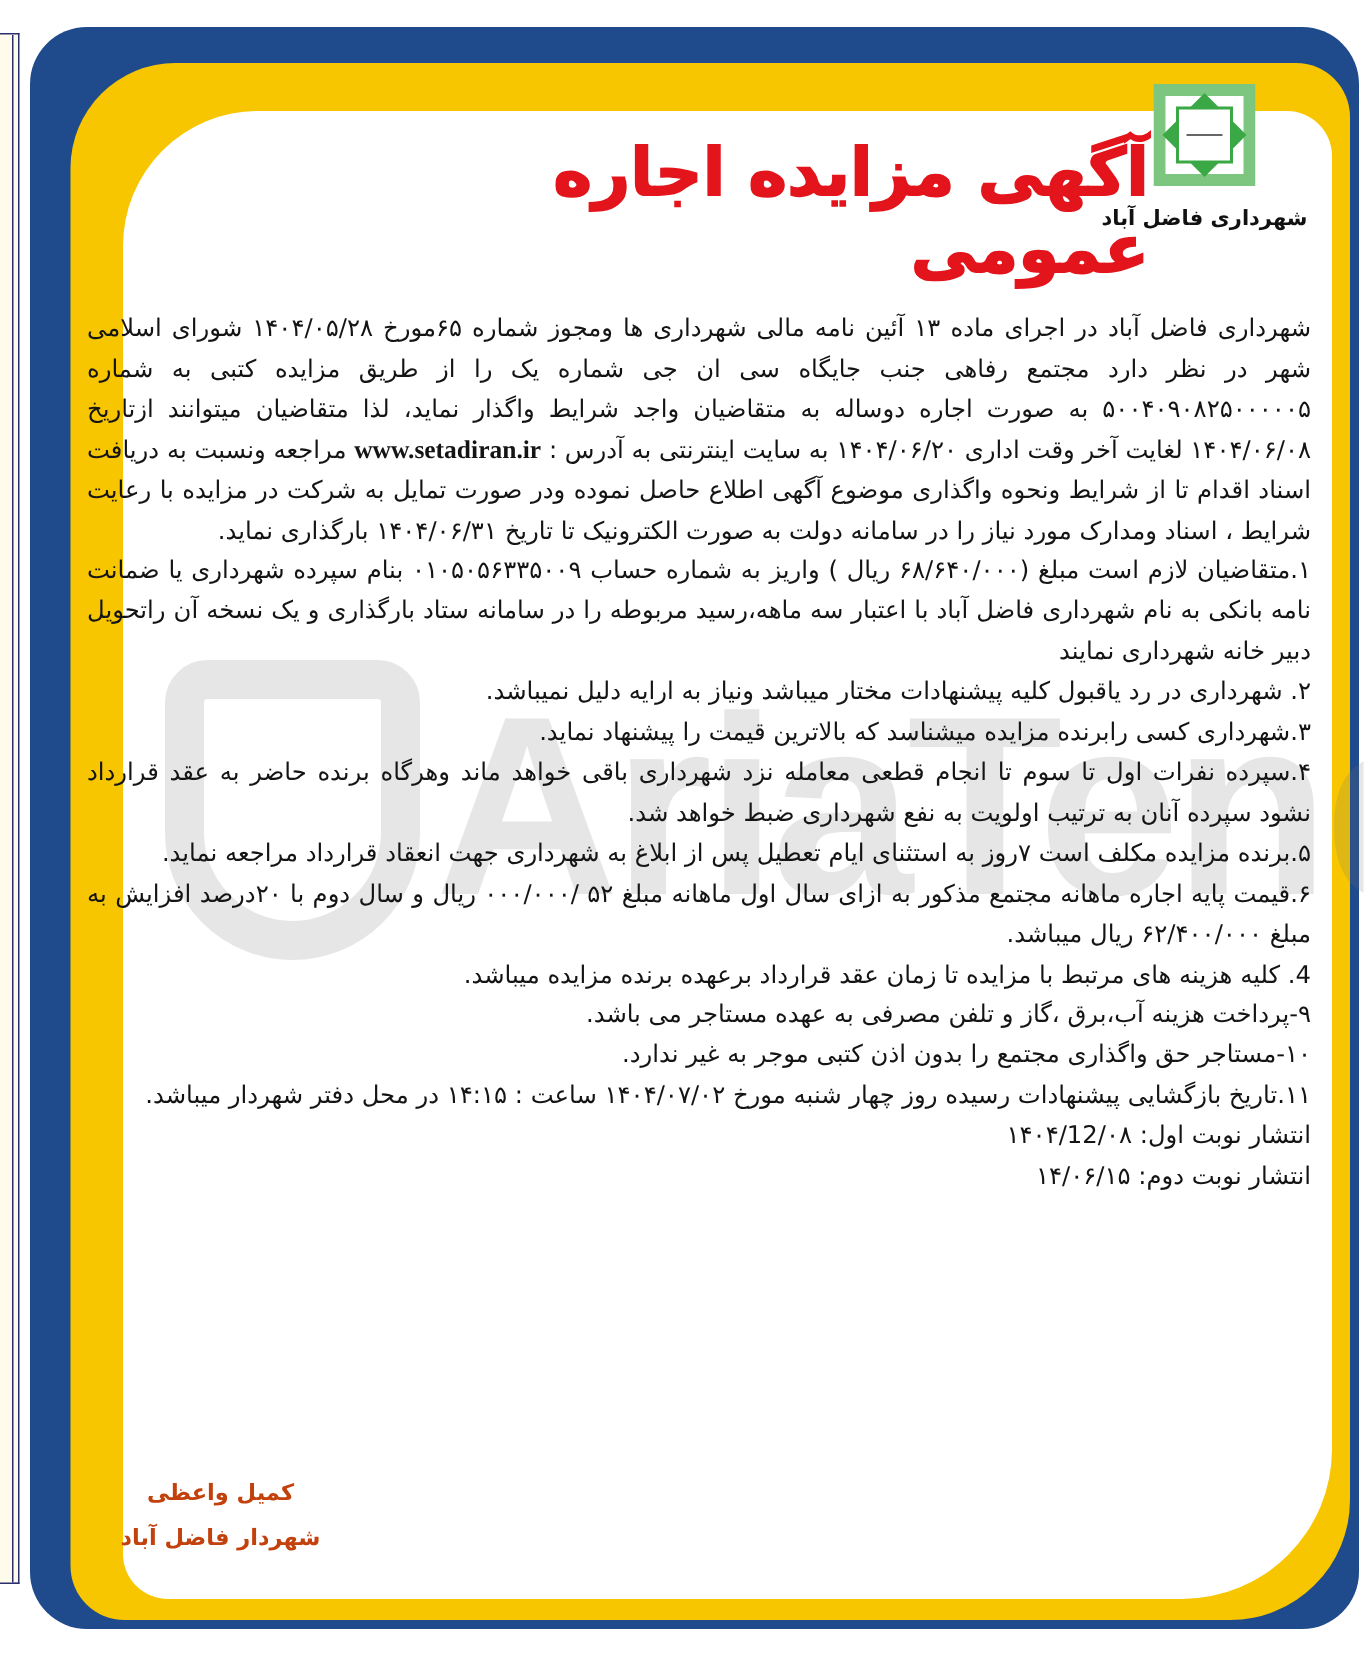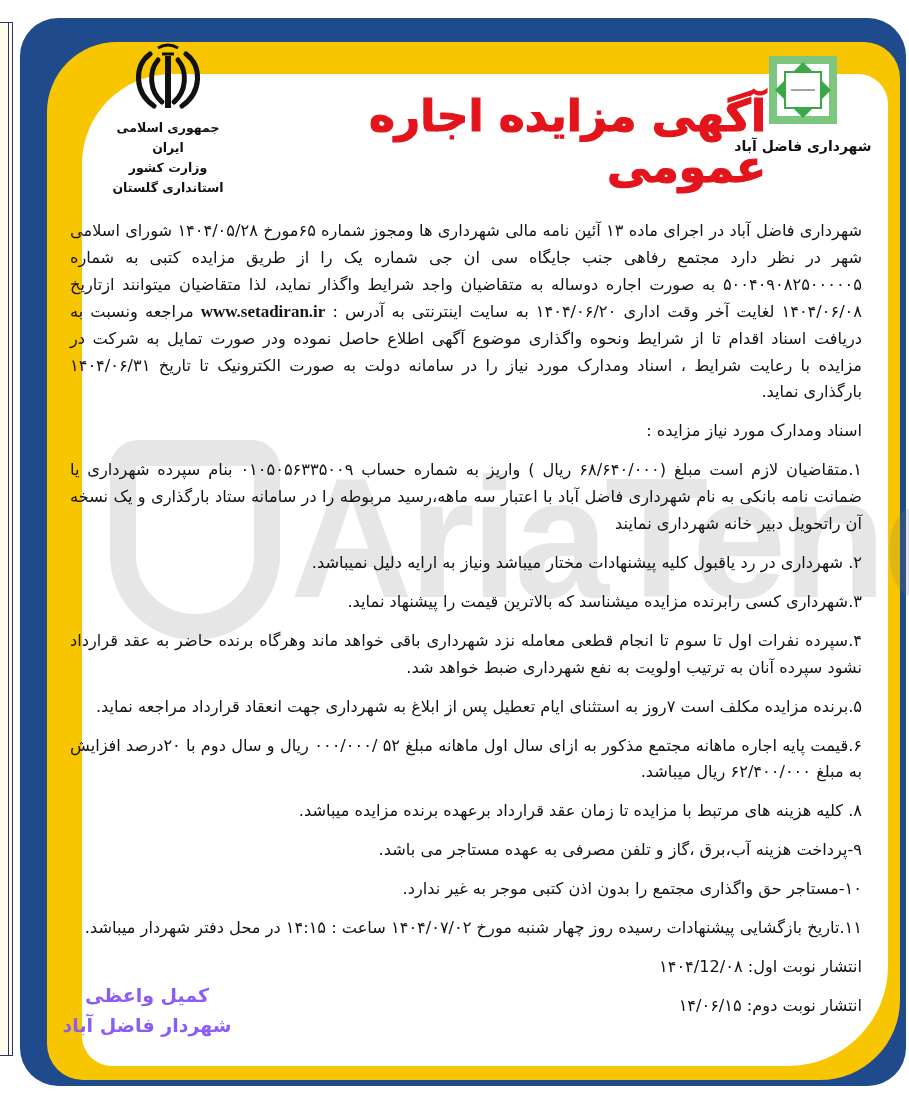"جمهوری اسلامی ایران" div.logo-left { html: <div> <svg> <g> <path></path> <path></path> <path></path> <path></path> </g> <rect></rect> <path></path> <path></path> </svg> <div>جمهوری اسلامی ایران</div> <div>وزارت کشور</div> <div>استانداری گلستان</div> </div> -> none }
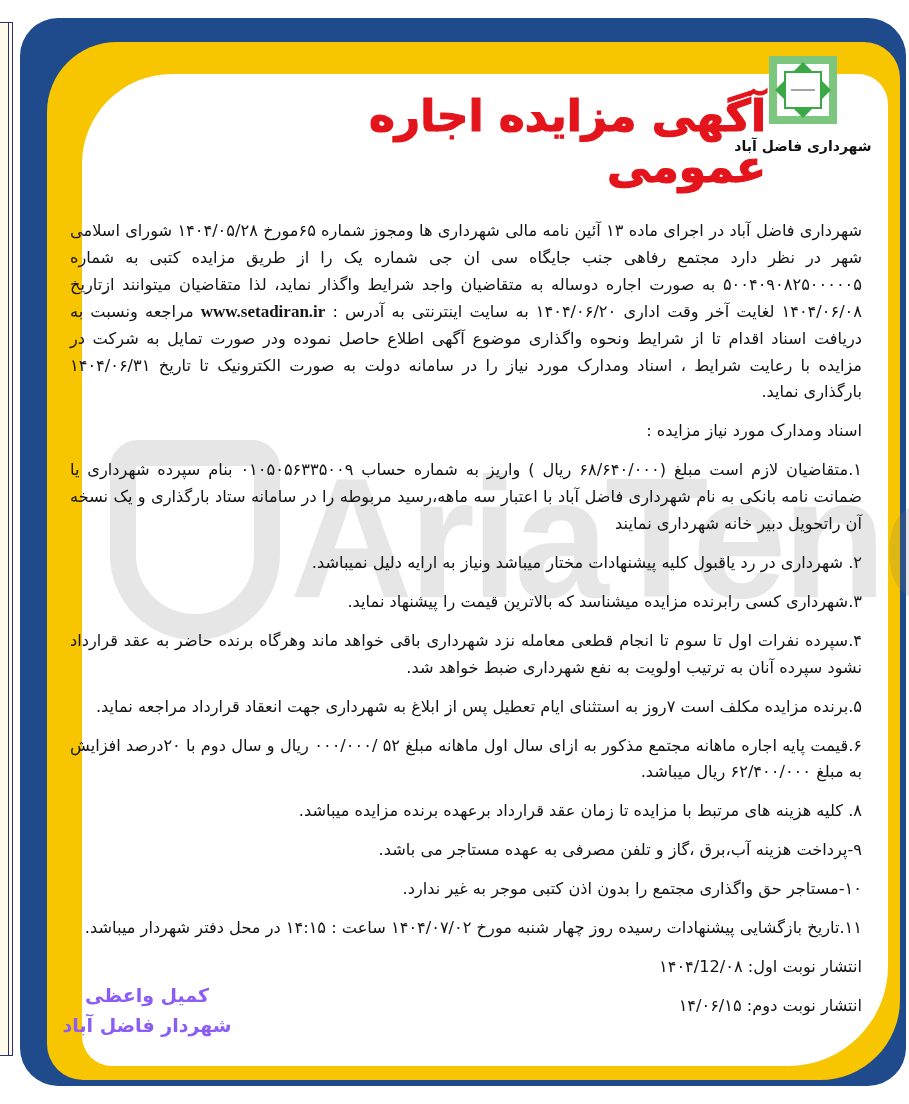"شهرداری فاضل آباد در اجرای" .body-text p { margin: 12px -> 0 }
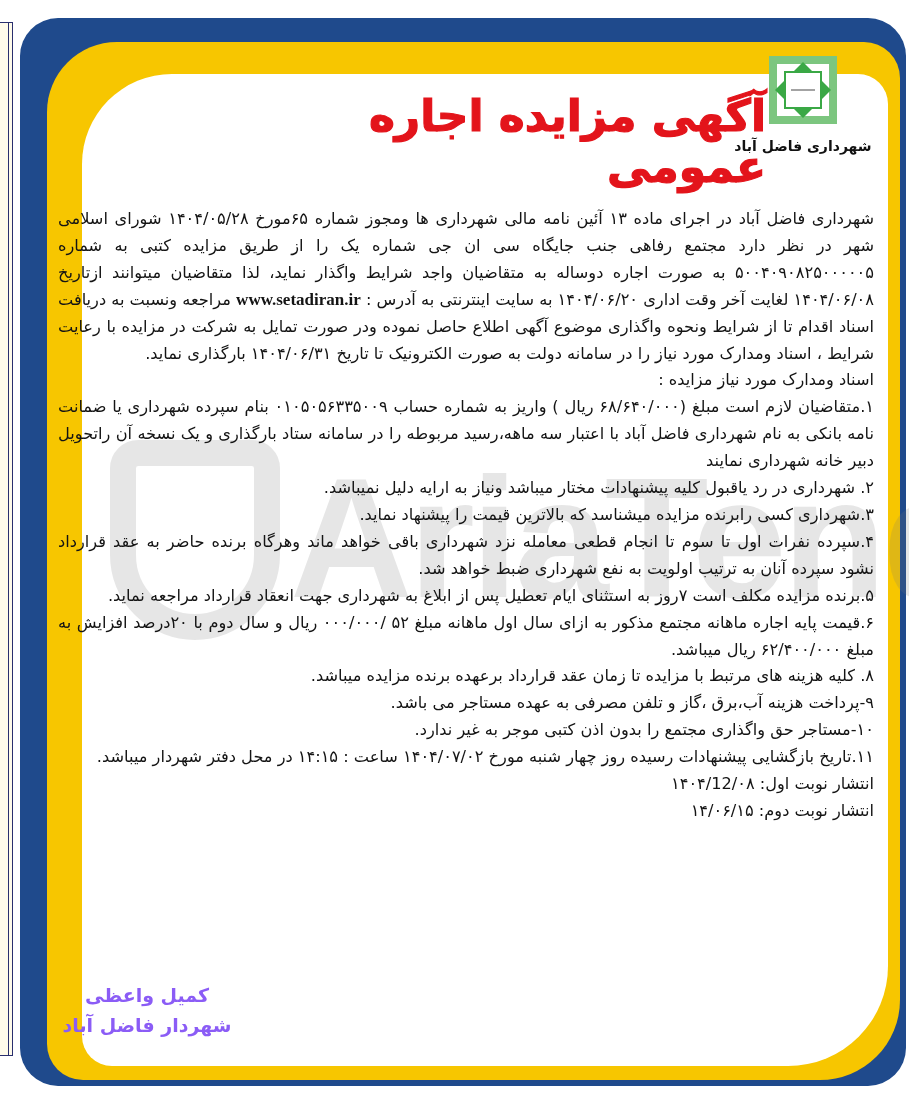"اسناد ومدارک مورد نیاز مزایده" p { html: <p>اسناد ومدارک مورد نیاز مزایده :</p> -> none }
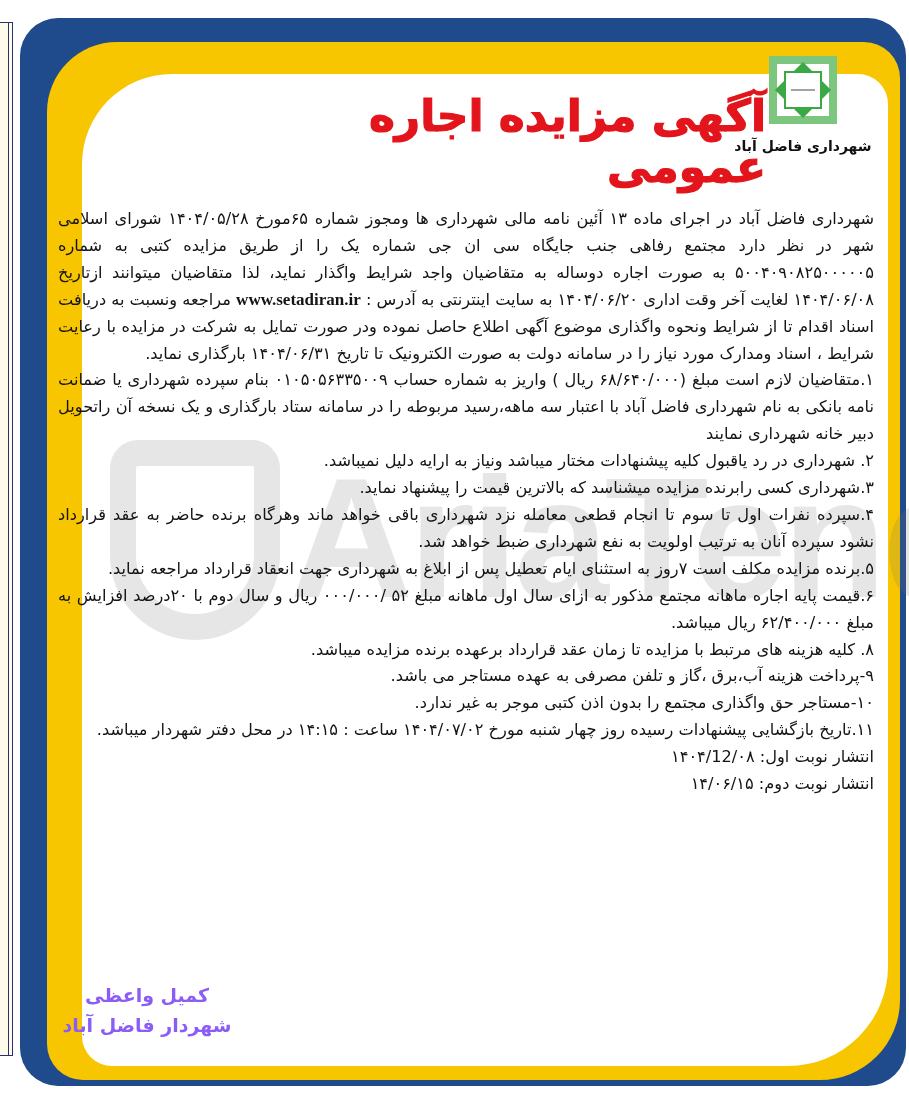"۸. کلیه هزینه های مرتبط" p { text: ۸ -> 4 }
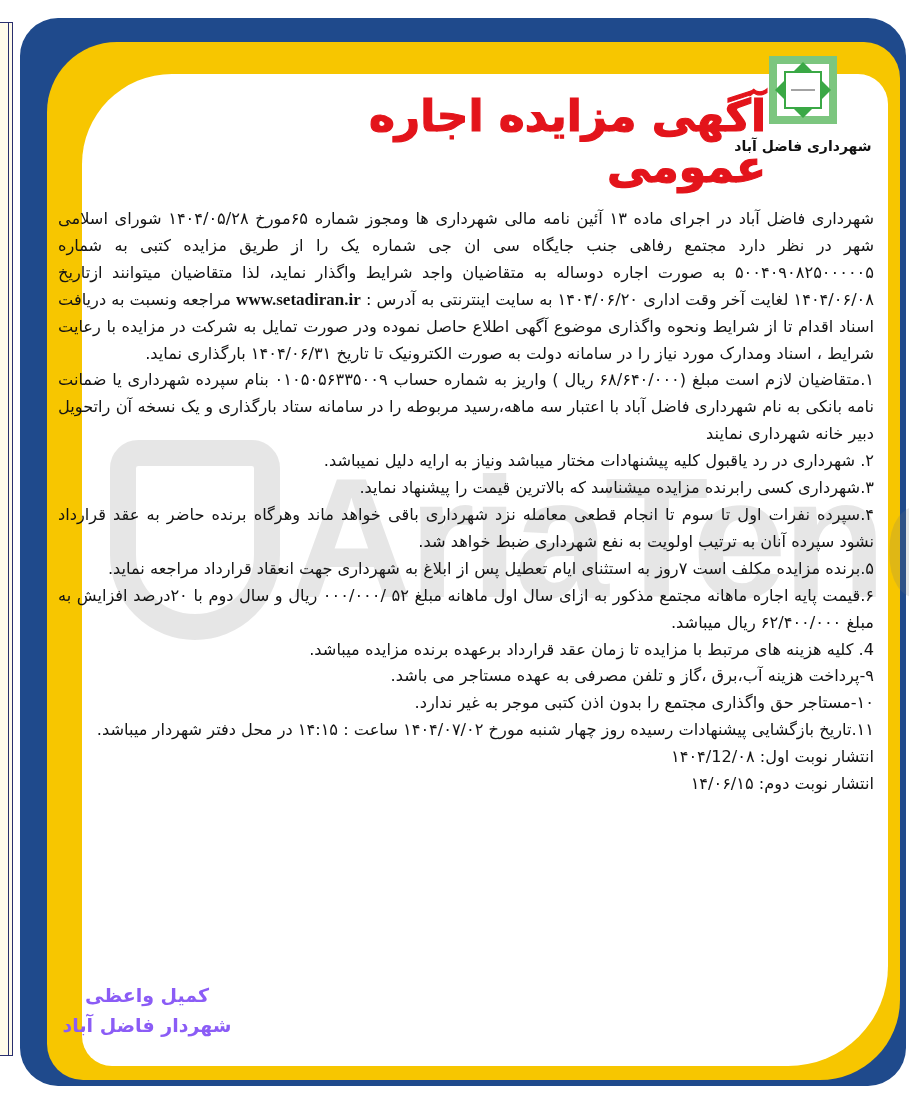"کمیل واعظی" .signature { color: #8b5cf6 -> #c2410c; font-size: 19px -> 15px }
